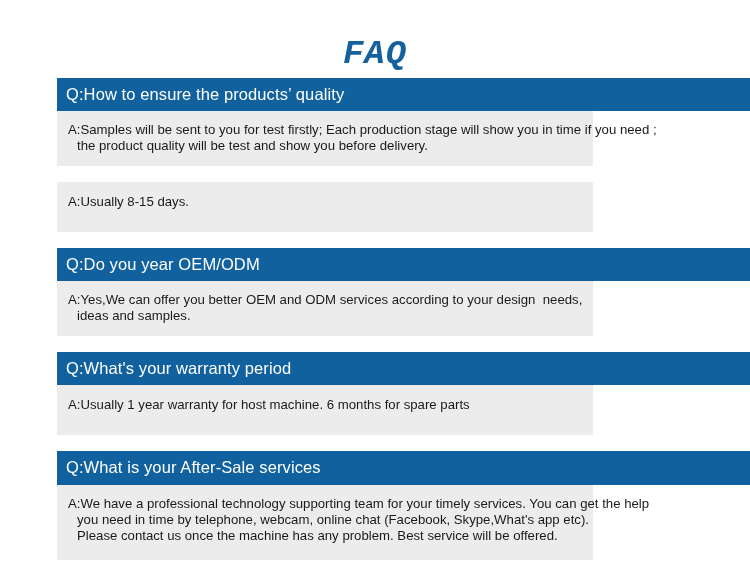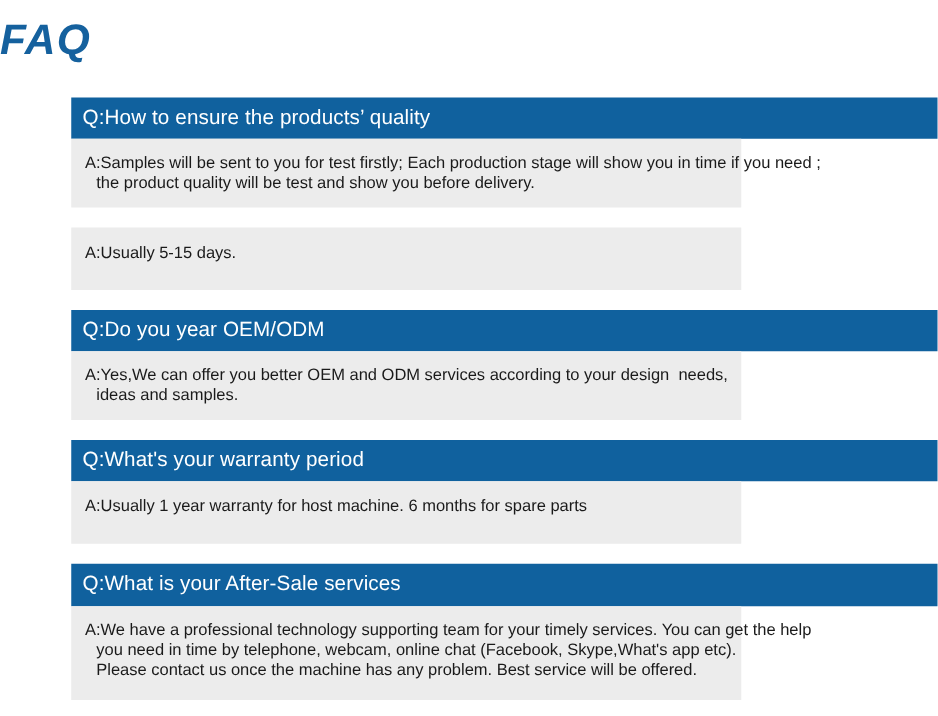"FAQ" .faq-title { font-family: Liberation Sans, sans-serif -> Liberation Mono, monospace; padding-top: 14px -> 36px; text-align: none -> center }
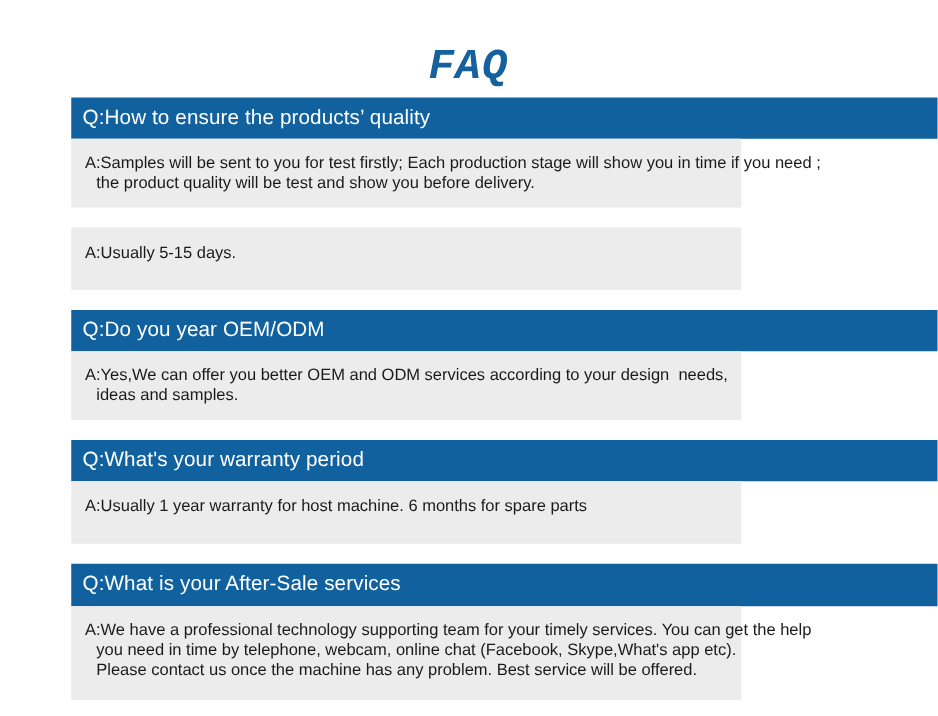"A:Usually 5-15 days." span.answer-line { text: 5-15 -> 8-15 }
